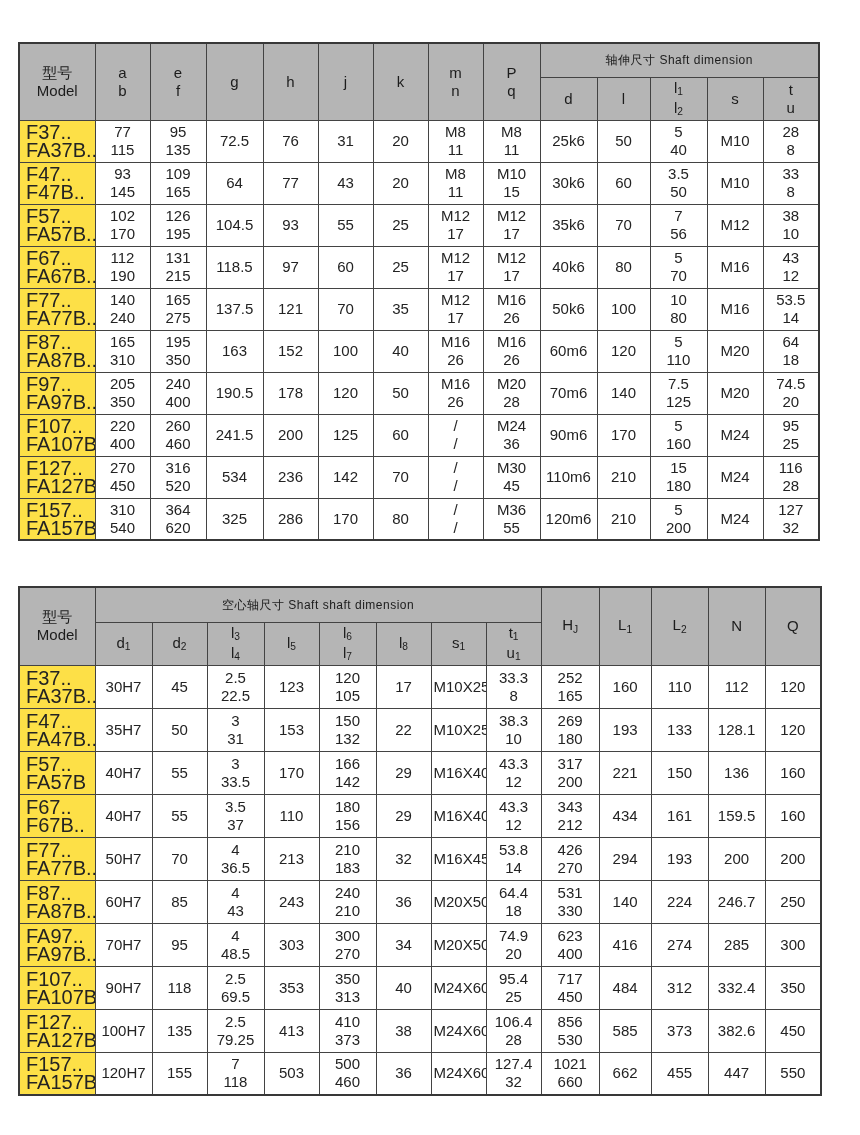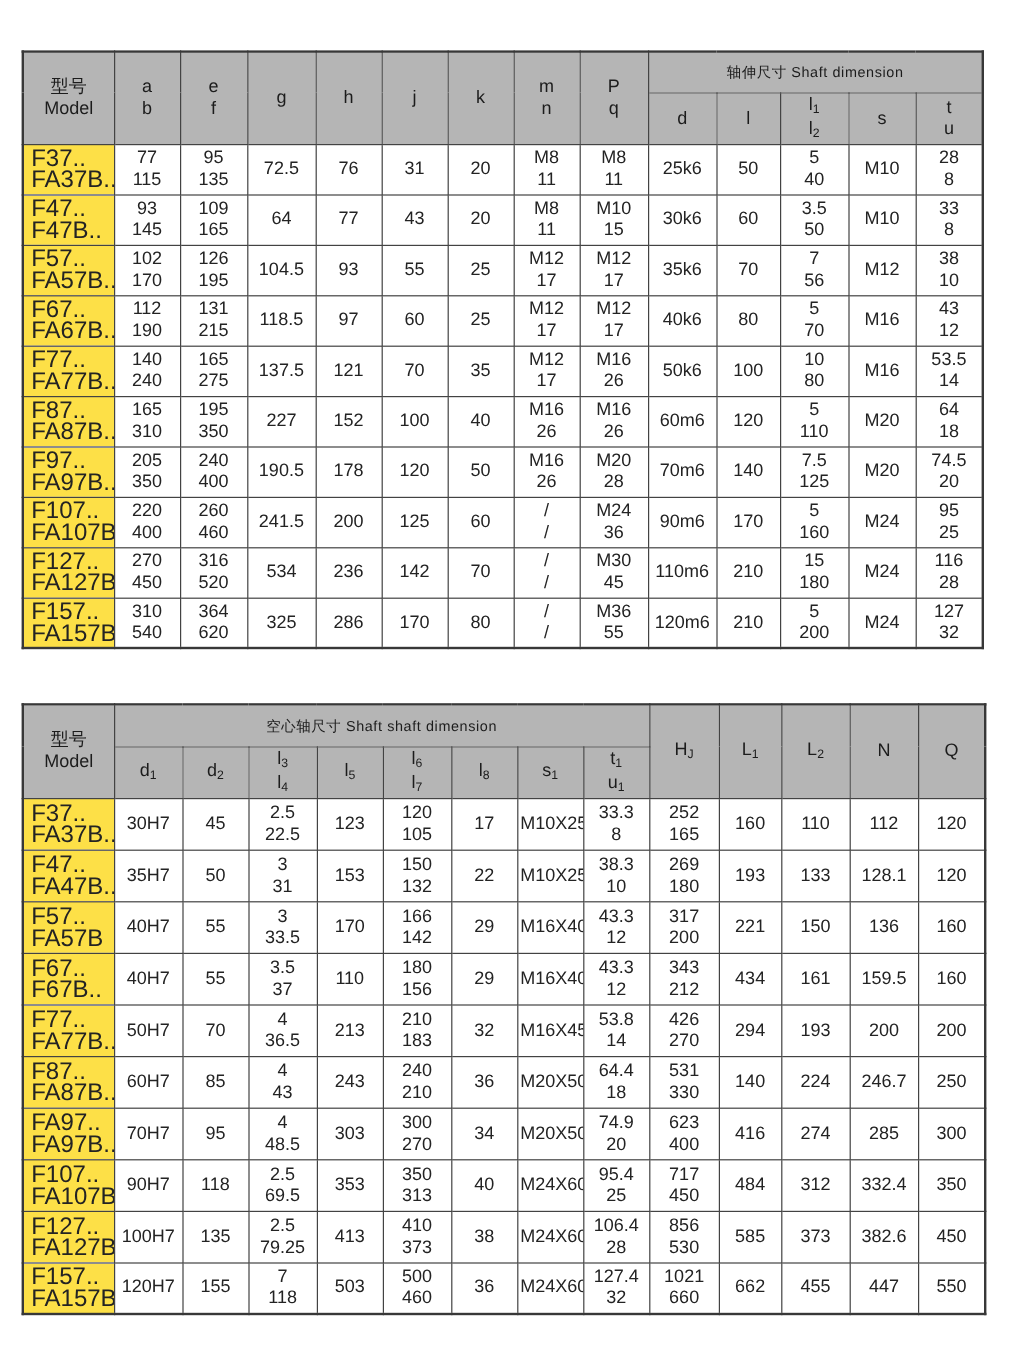"227" td { text: 227 -> 163 }
